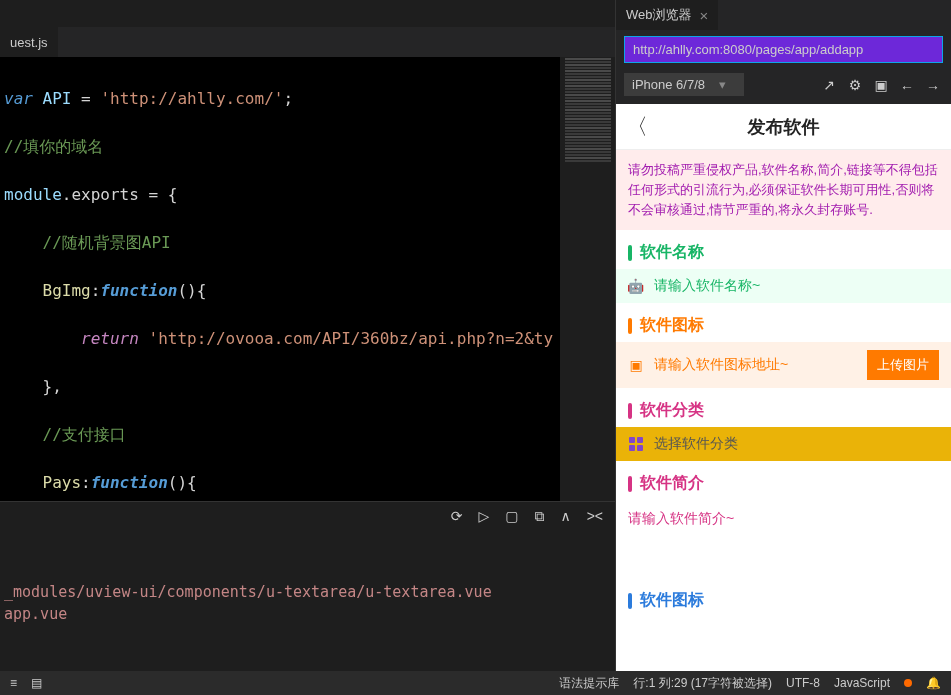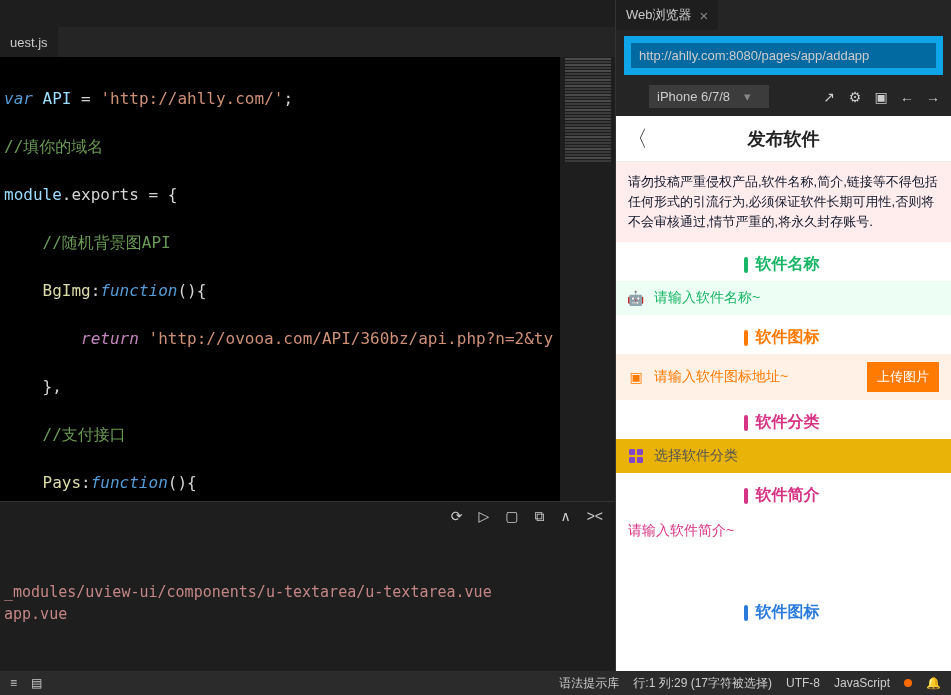"http://ahlly.com:8080/pages/app/addapp" .url-input { background: #0369a1 -> #6d28d9; border: 7px solid #0ea5e9 -> 1px solid #0ea5e9 }
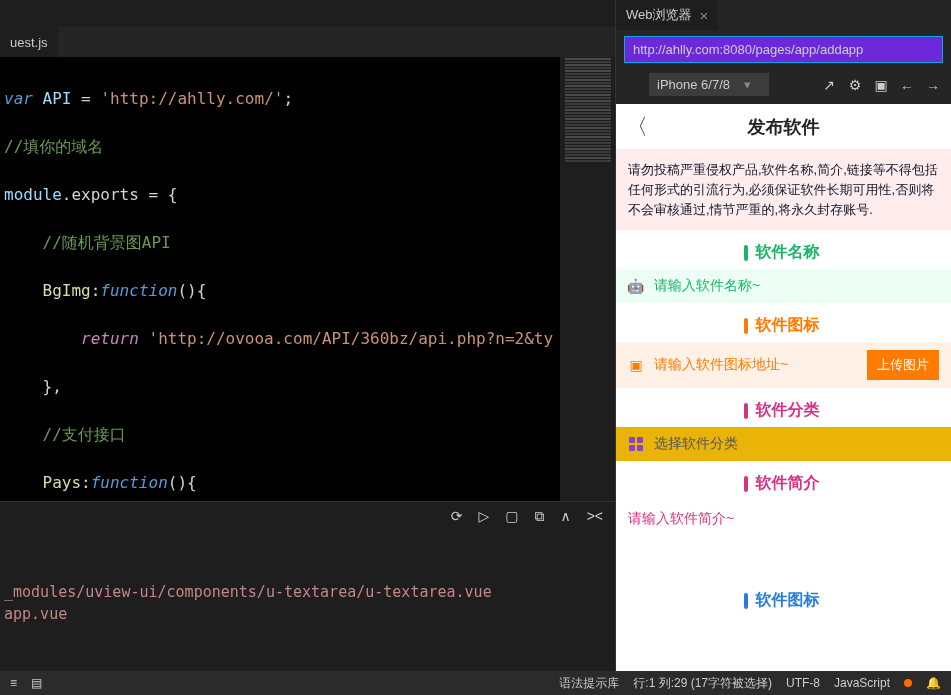"iPhone 6/7/8" .device-select { margin-left: 25px -> none }
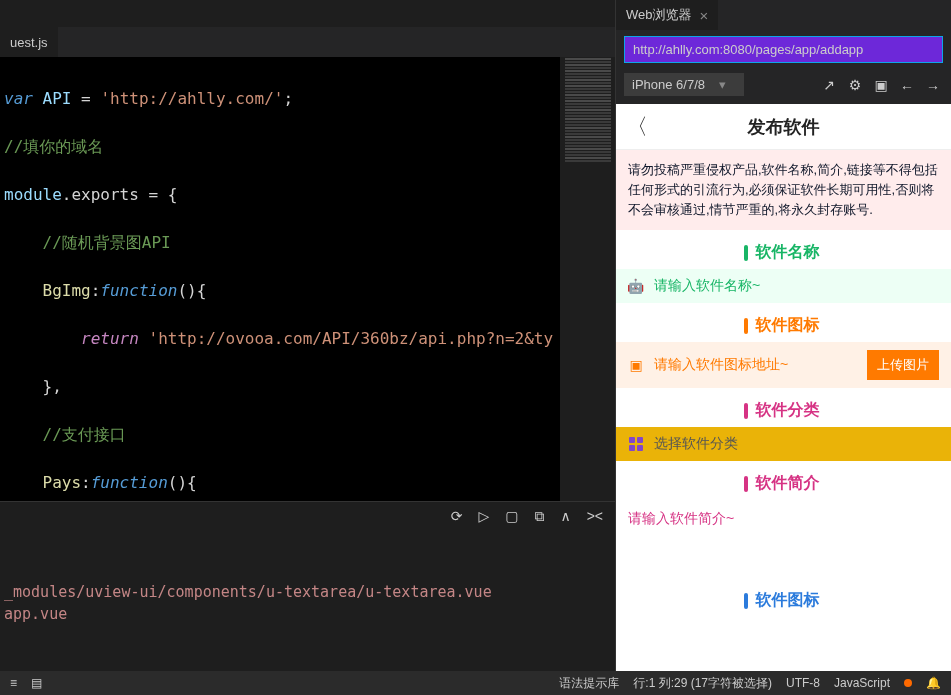"请勿投稿严重侵权产品,软件名称,简介,链接等不得包括任何形式的引流行为,必须保证" .m-warn { color: #0f172a -> #a21caf }
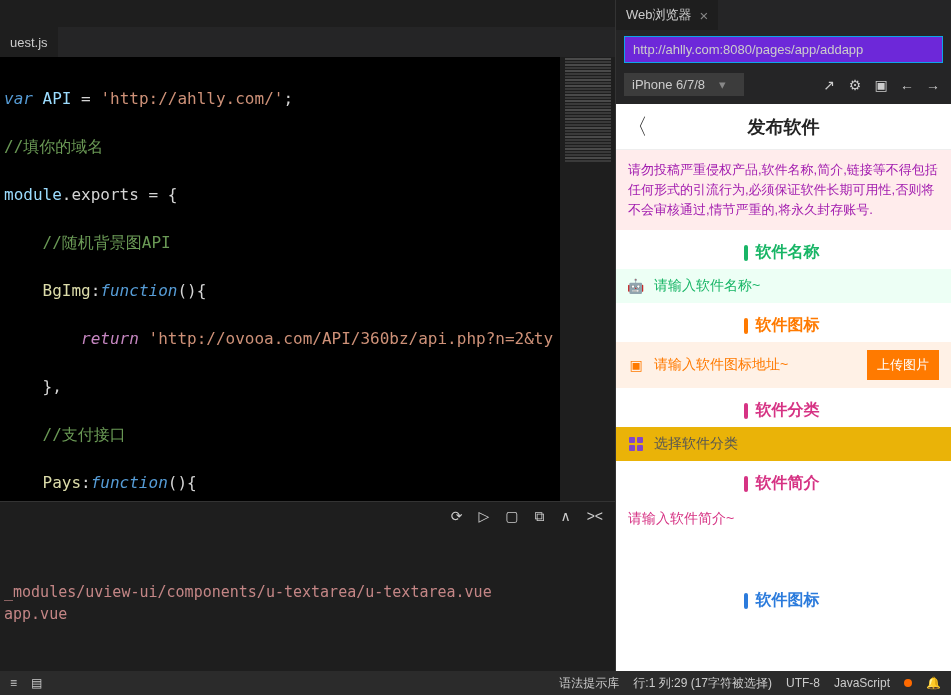"软件名称" .sec-title { justify-content: center -> none }
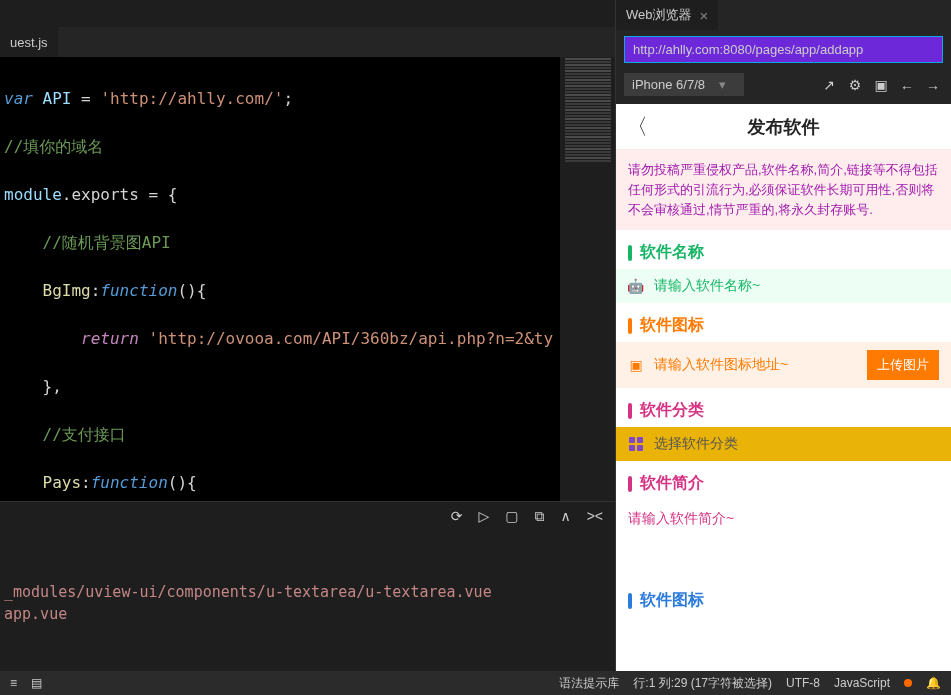"function" .fkw { font-weight: none -> bold }
